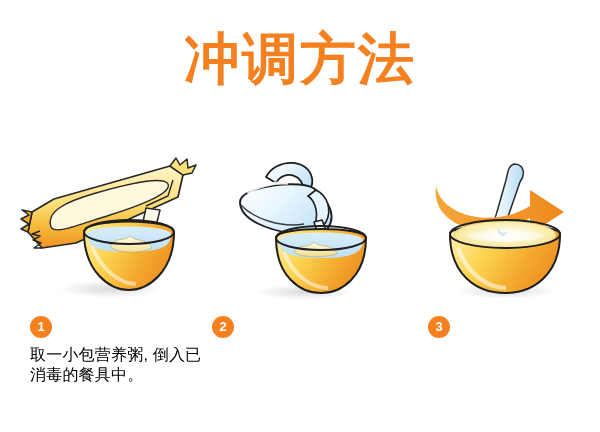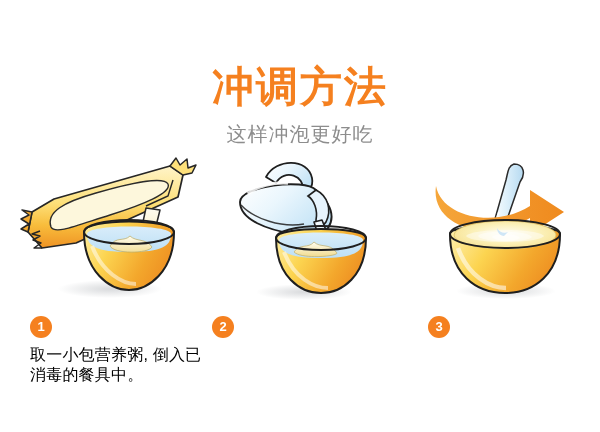"冲调方法" .title { font-size: 42px -> 56px; padding-top: 64px -> 36px }
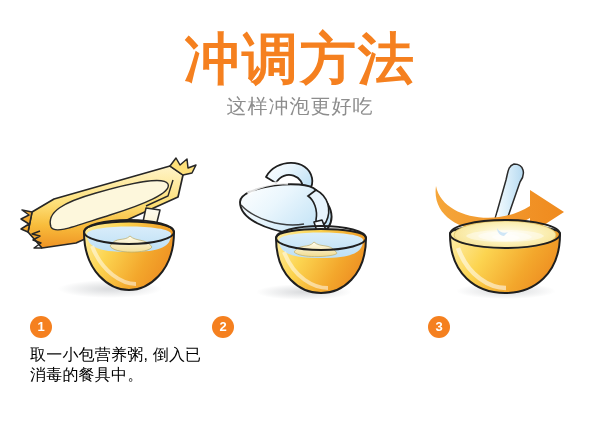"这样冲泡更好吃" p.subtitle { html: <p>这样冲泡更好吃</p> -> none }
